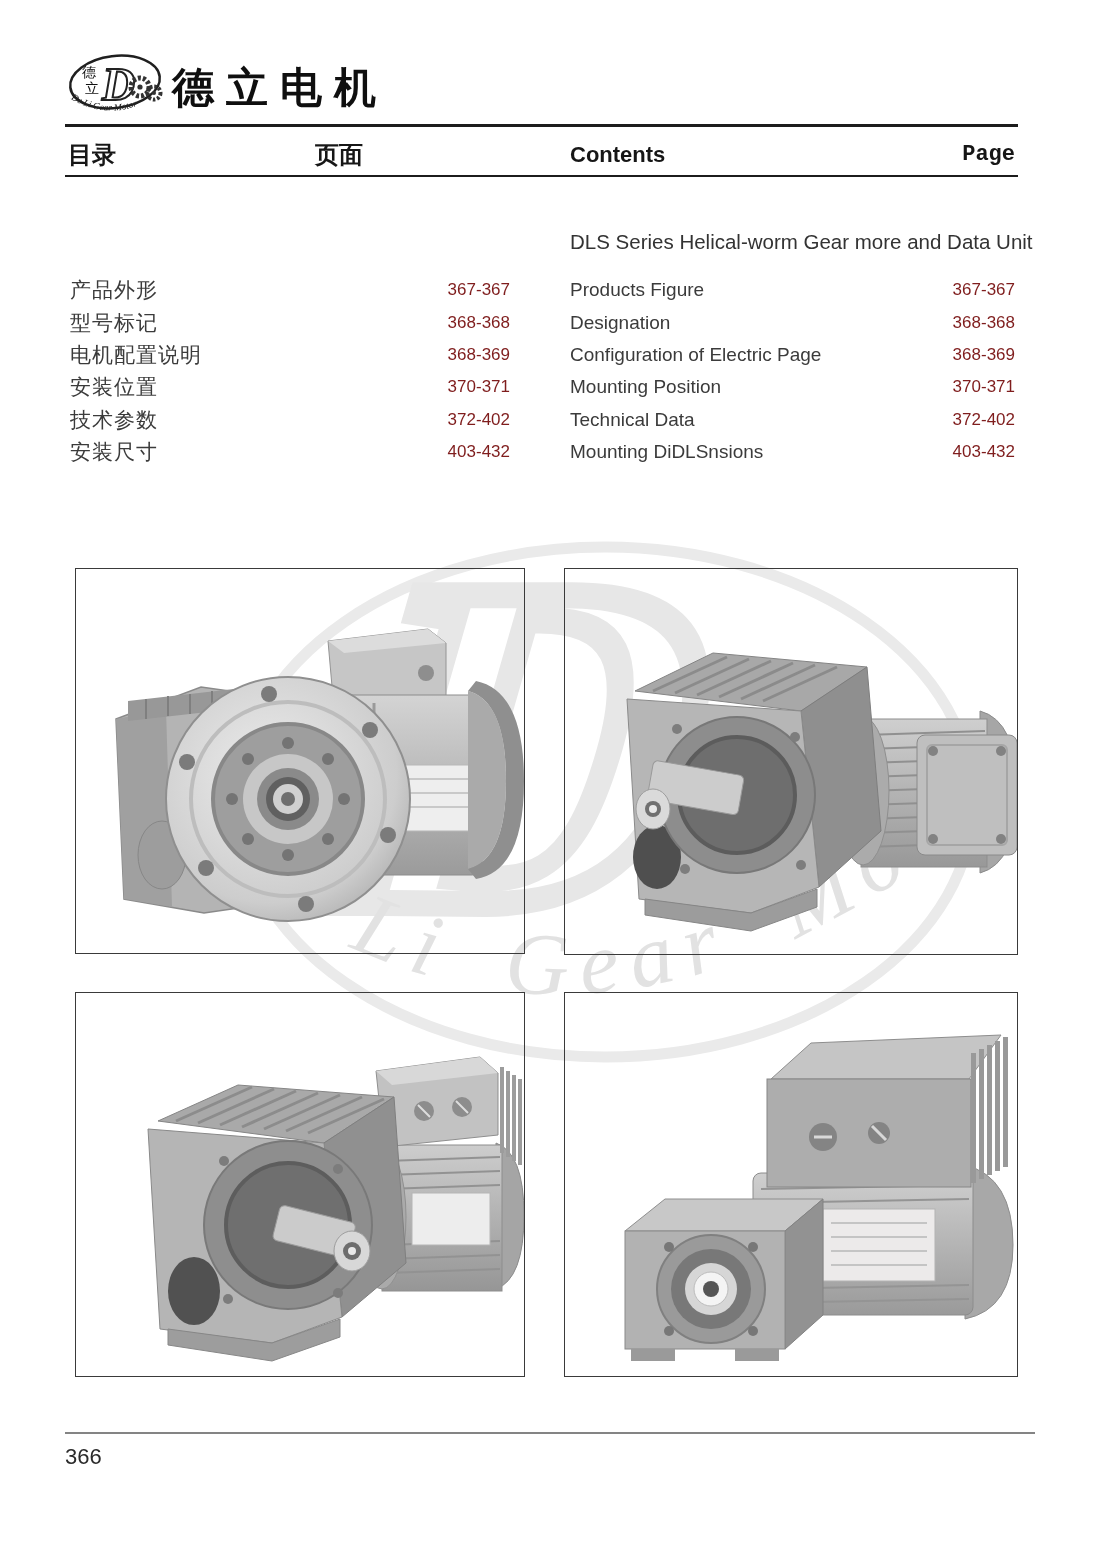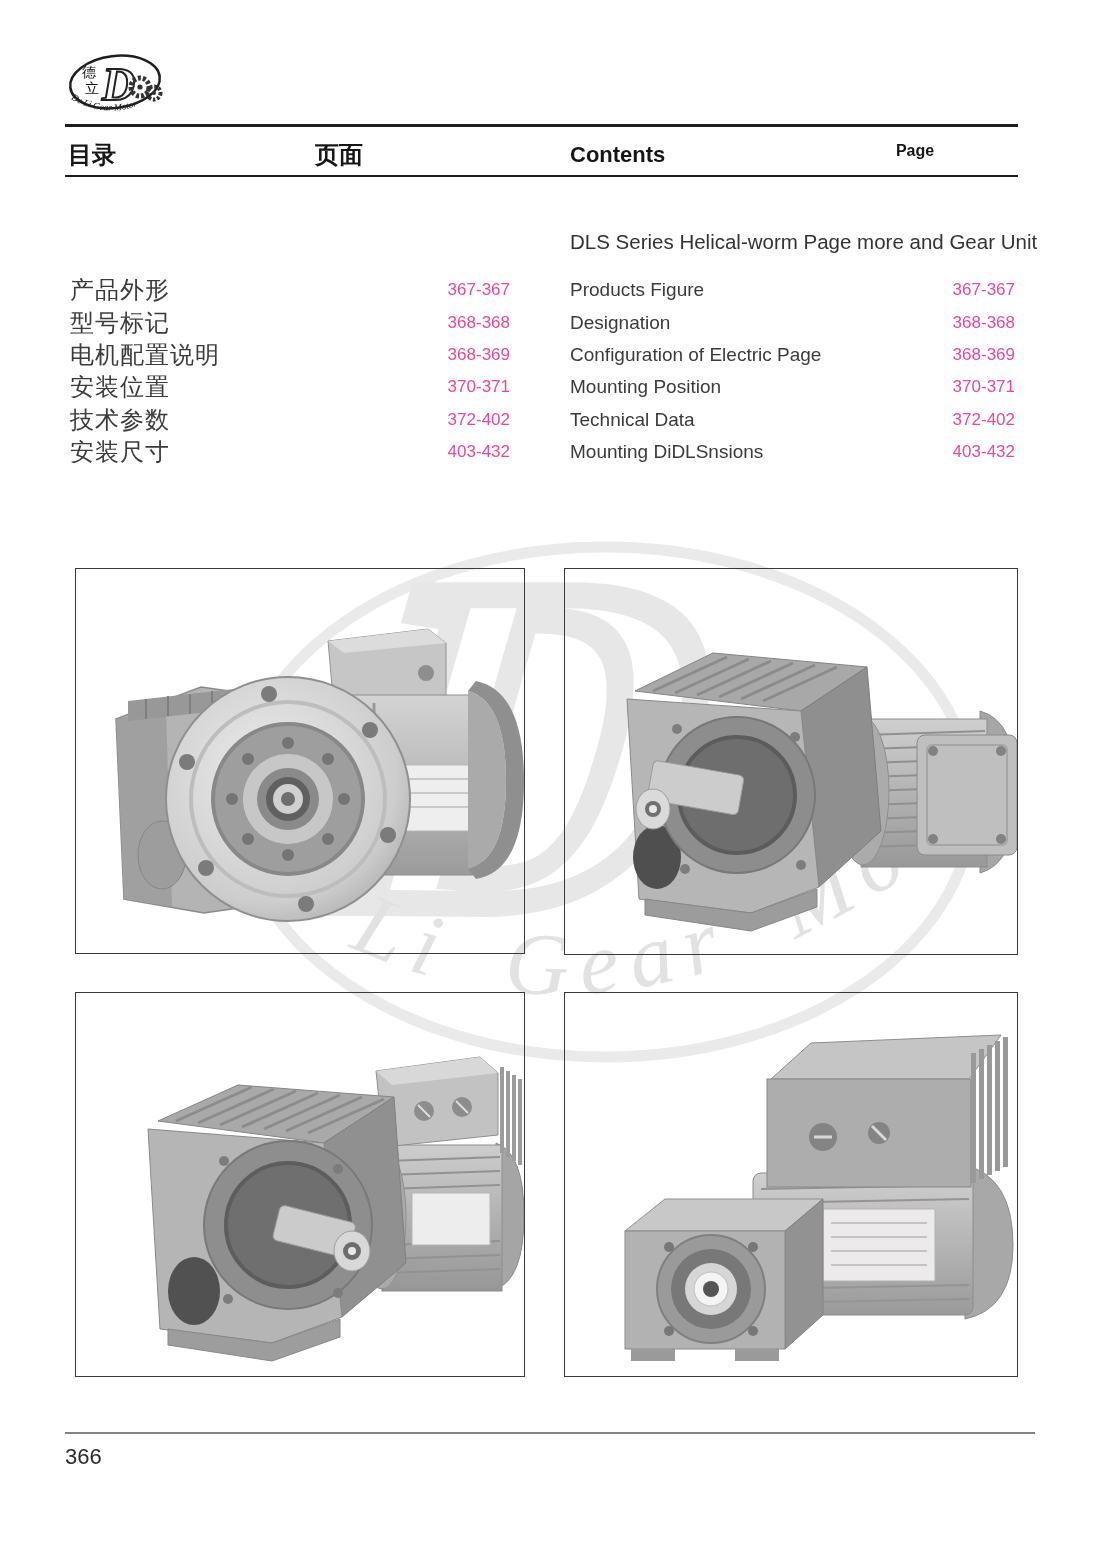"德立电机" div.brand-title { html: none -> <div>德立电机</div> }
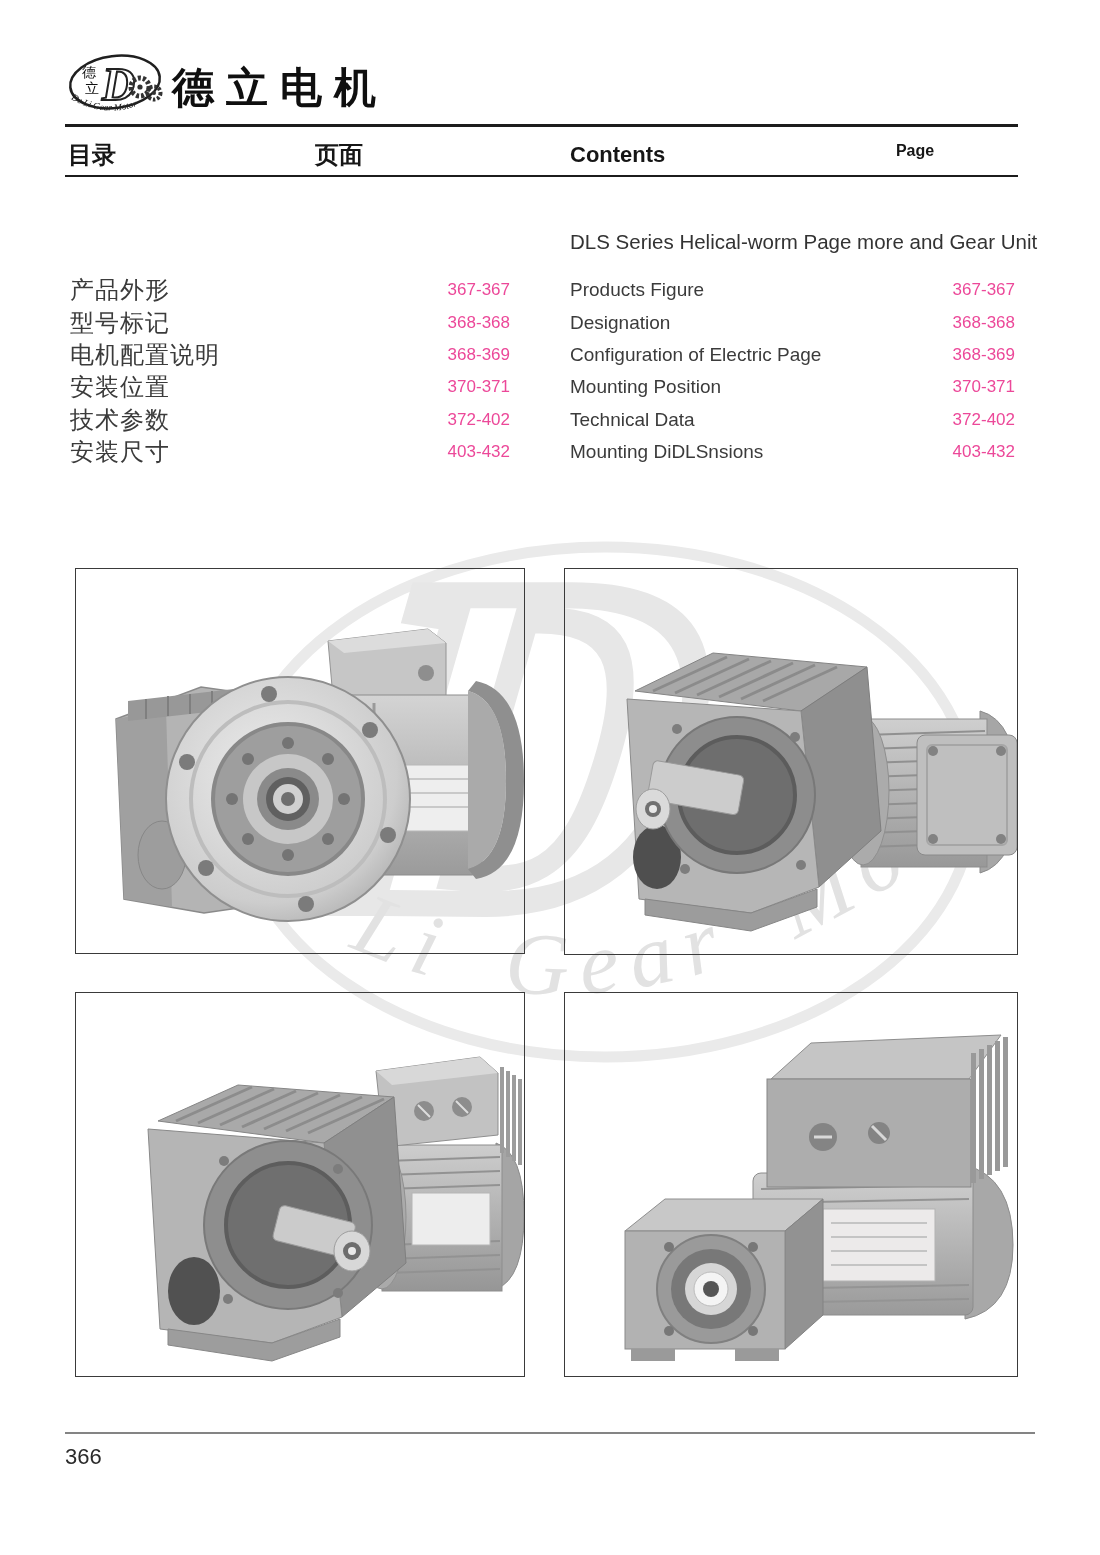"Page" .hdr-en-page { font-family: none -> Liberation Mono, monospace; font-size: 16px -> 22px; text-align: center -> right }
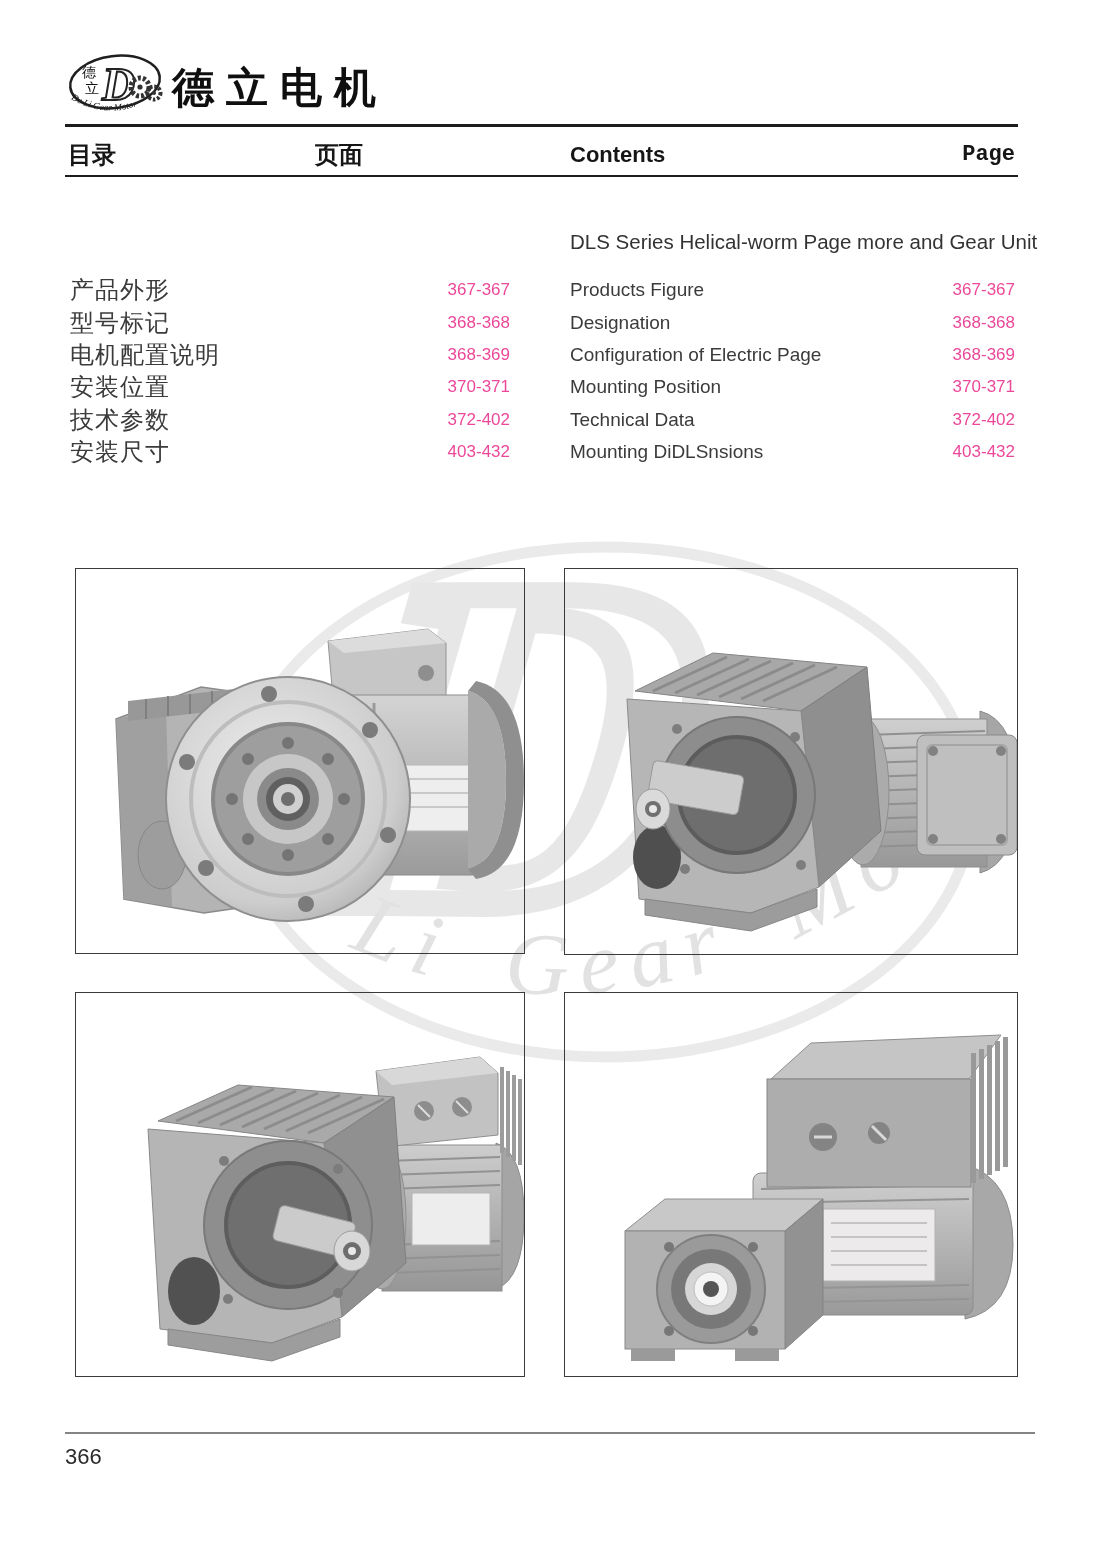"DLS Series Helical-worm Page more" div.sec-en { text: Page more and Gear -> Gear more and Data }
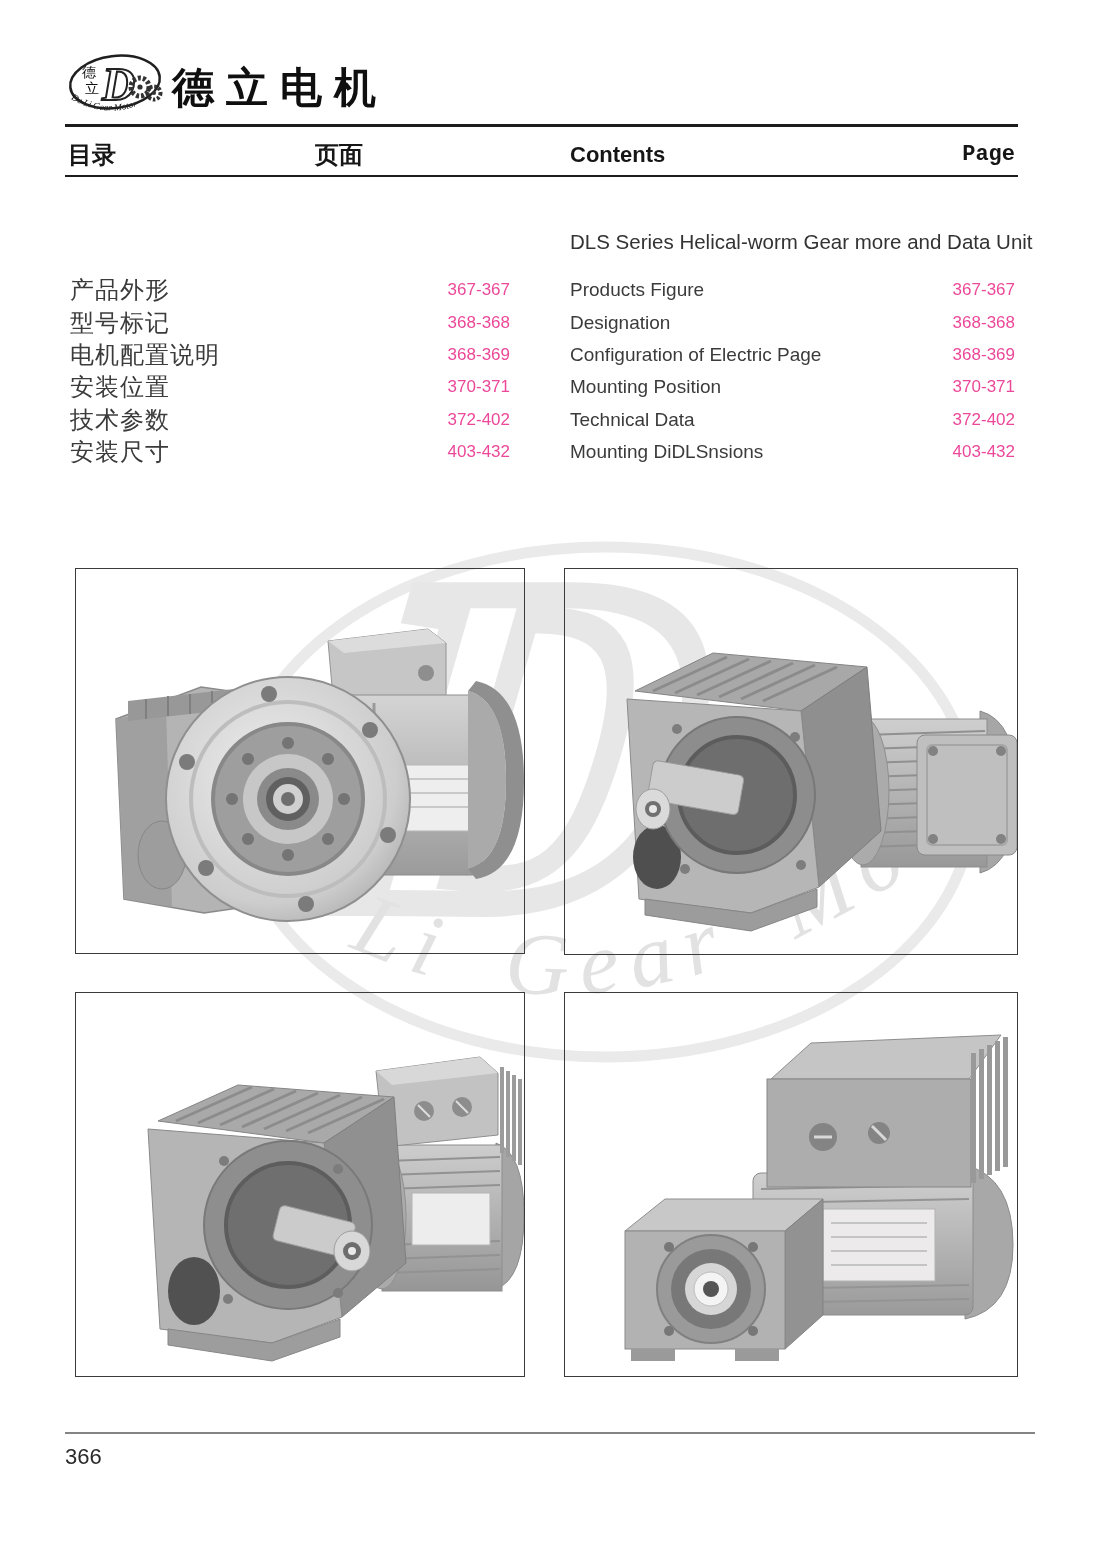"产品外形" .toc-left .lbl { font-size: 24px -> 21px }
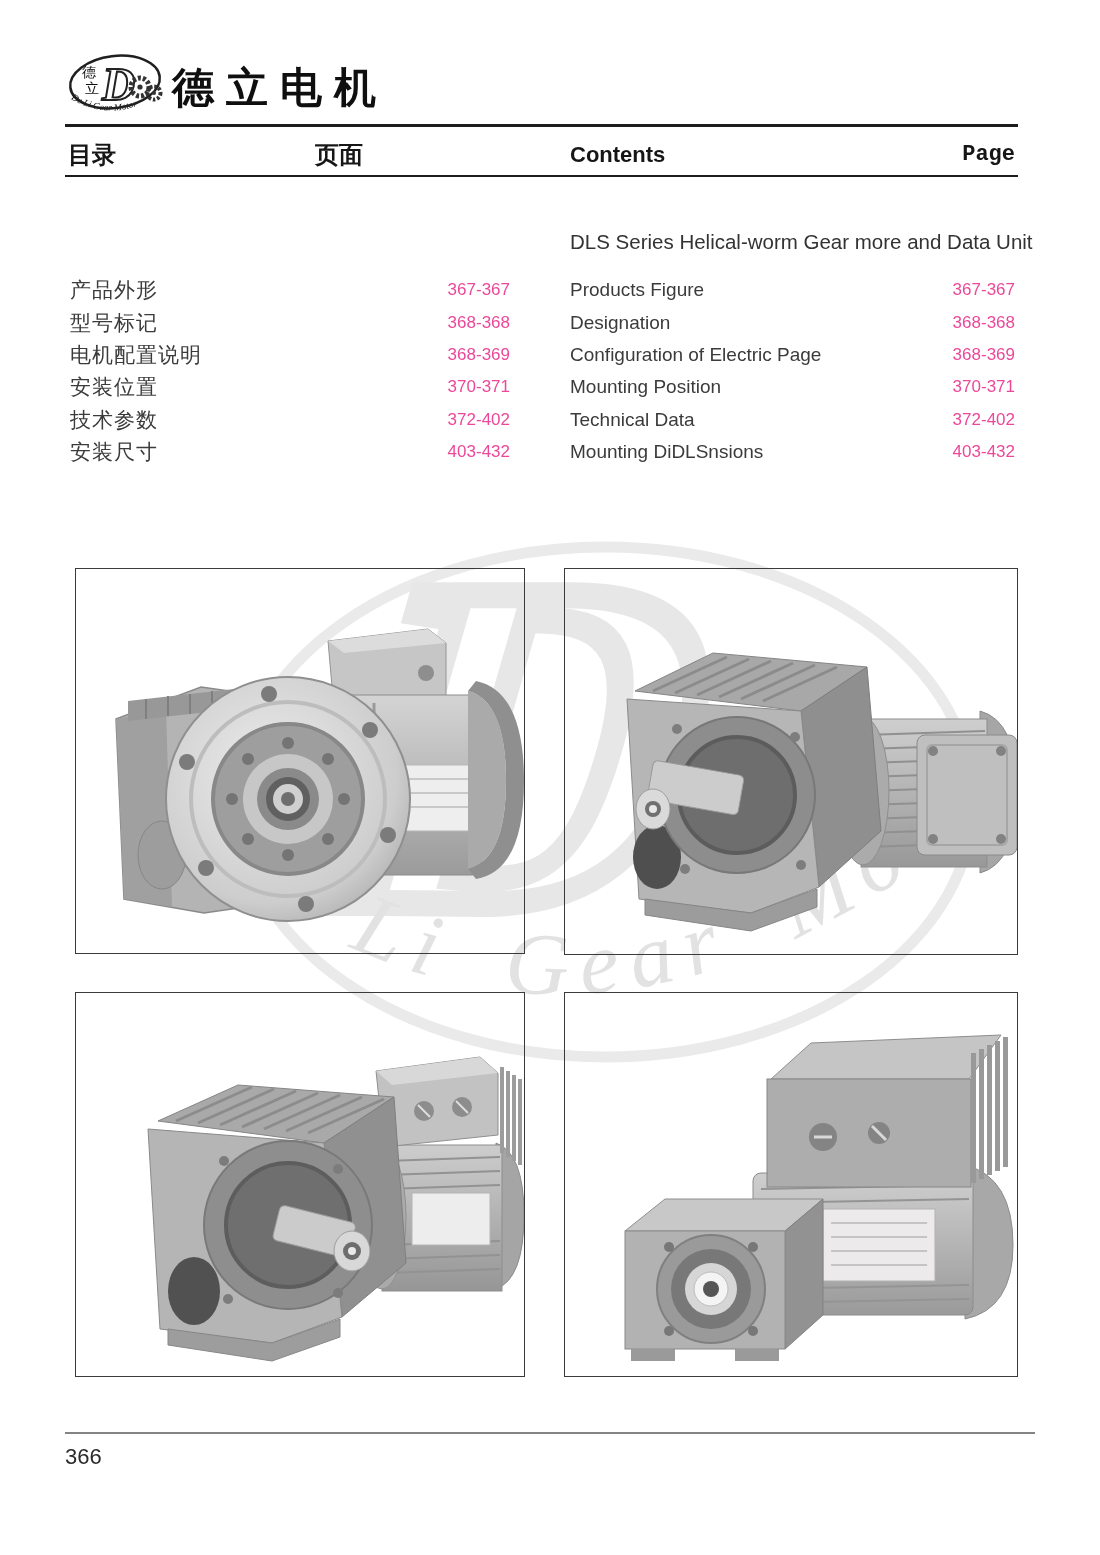"367-367" .toc .pgs { color: #ec4899 -> #7f1d1d }
